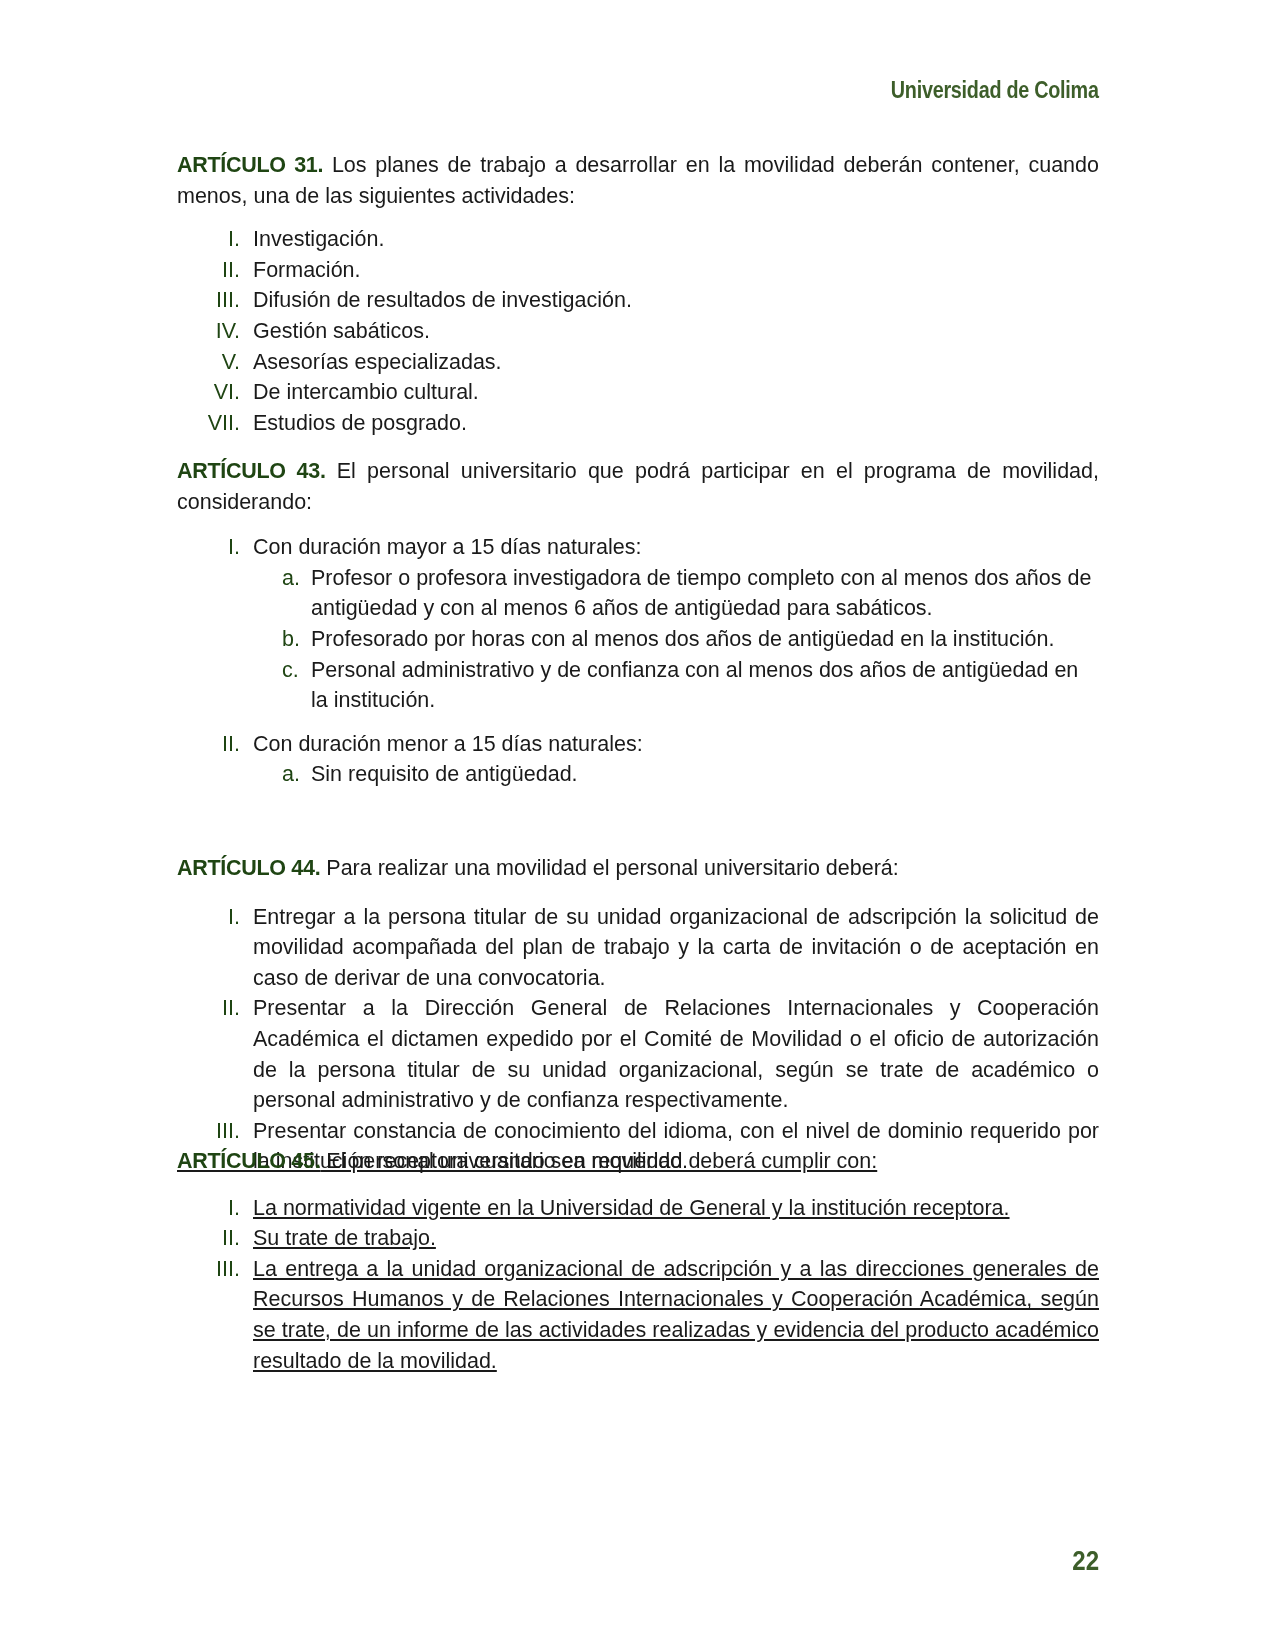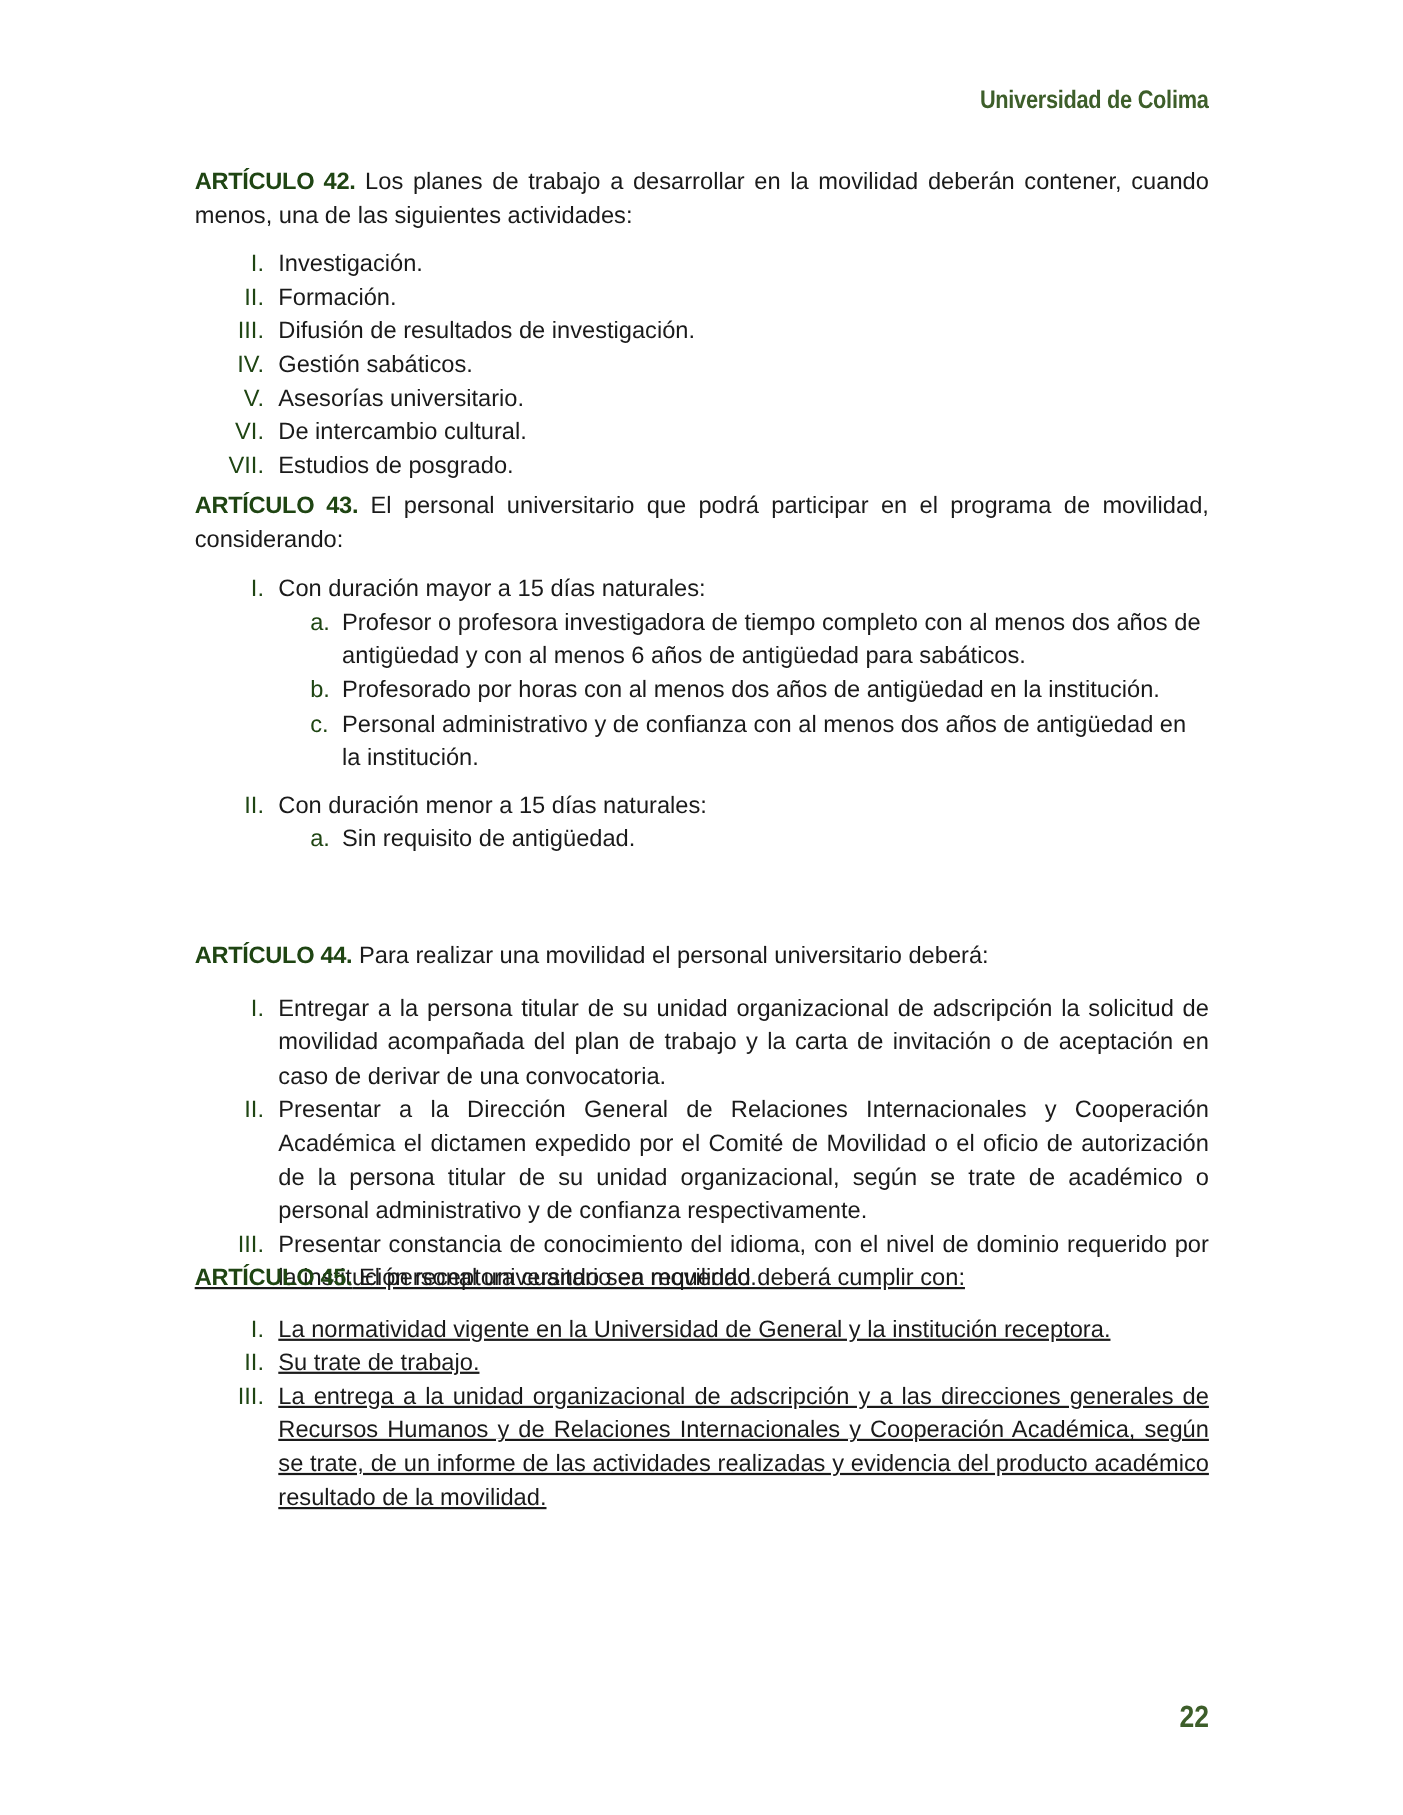"ARTÍCULO 42." span.art-label { text: 42 -> 31 }
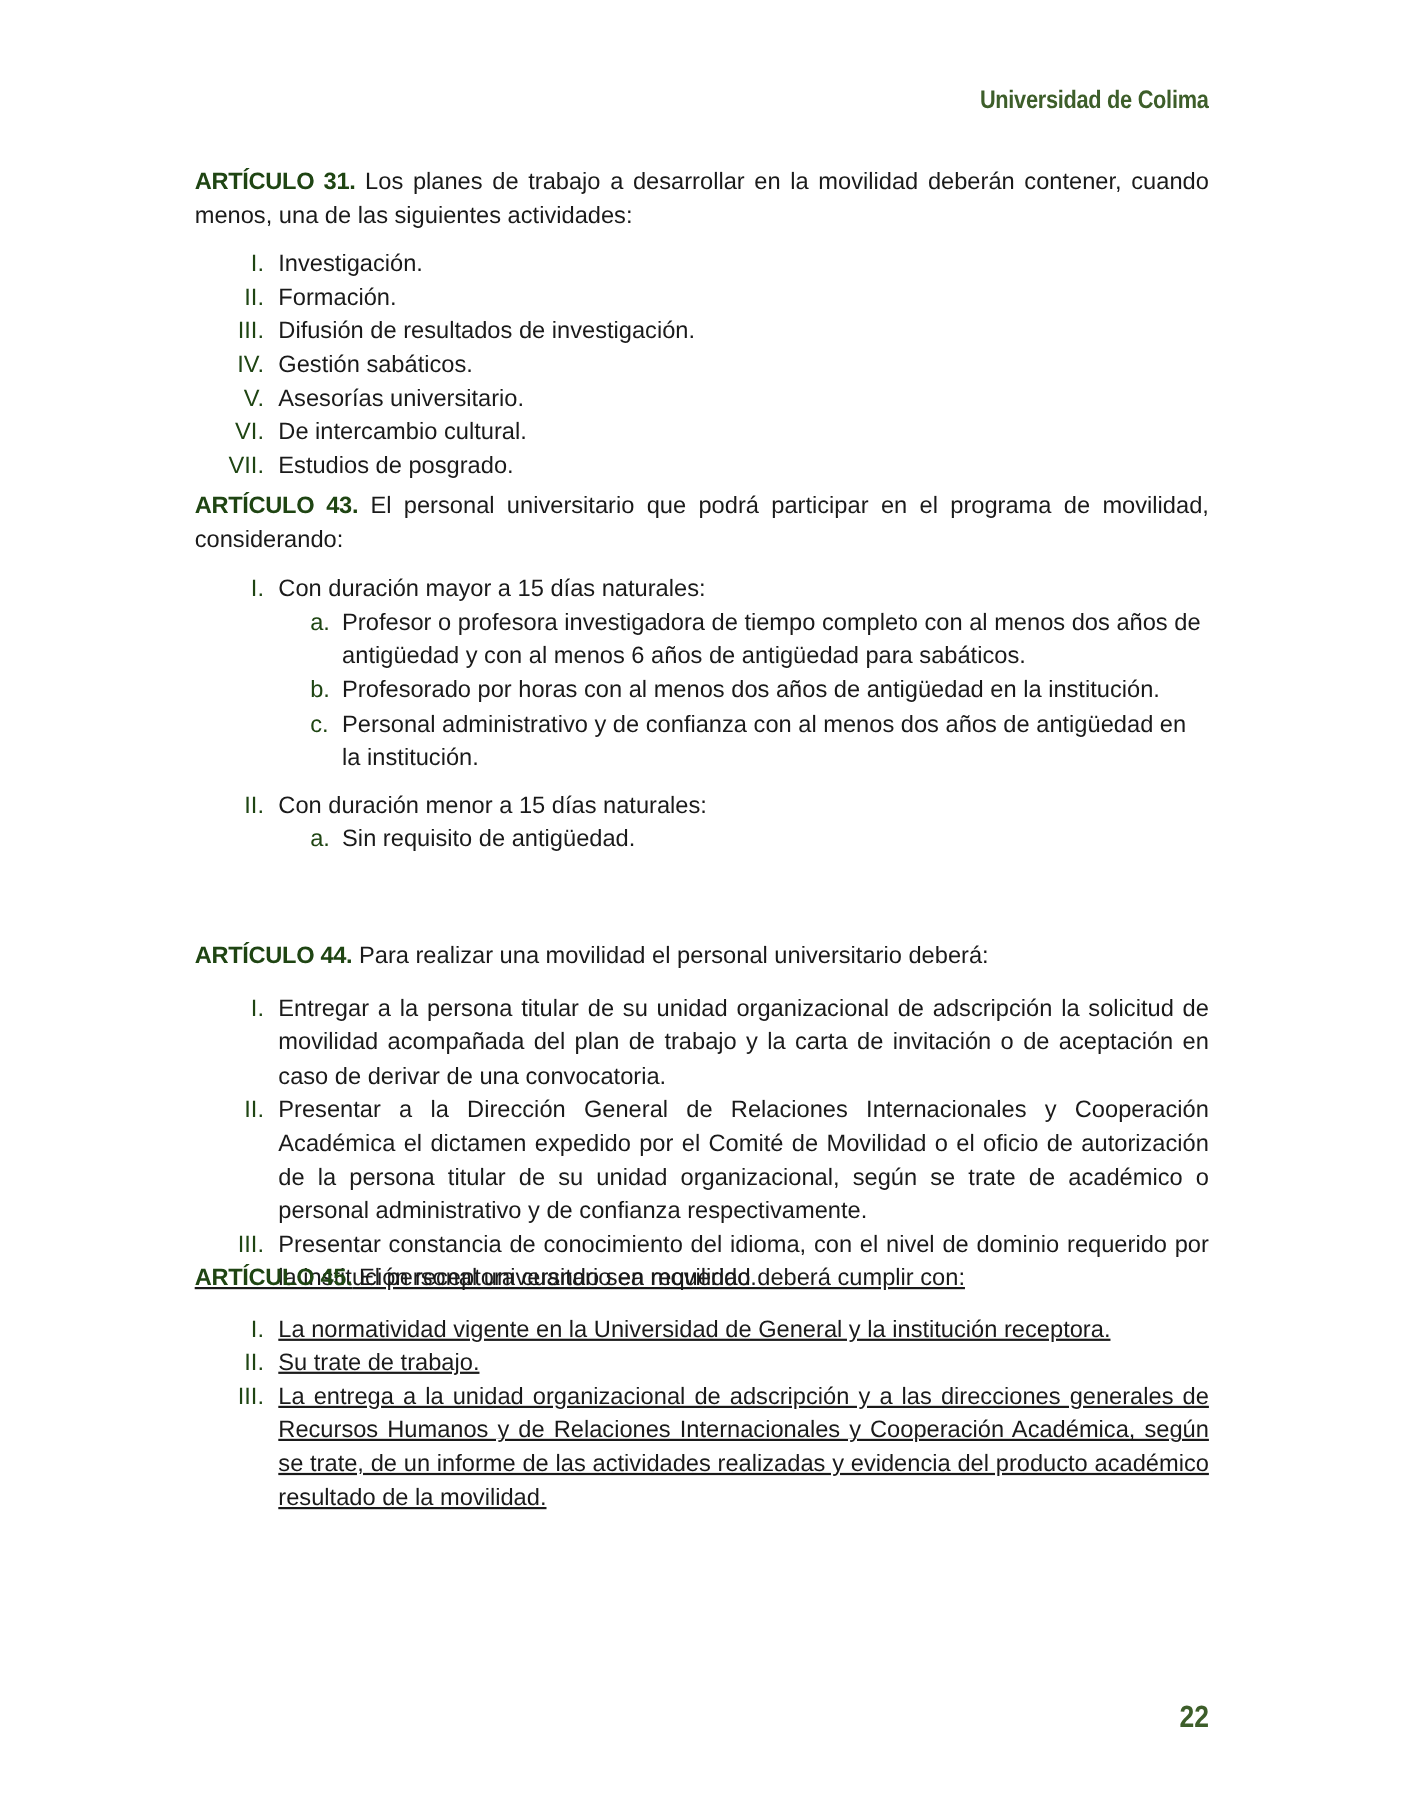"Asesorías universitario." span { text: universitario -> especializadas }
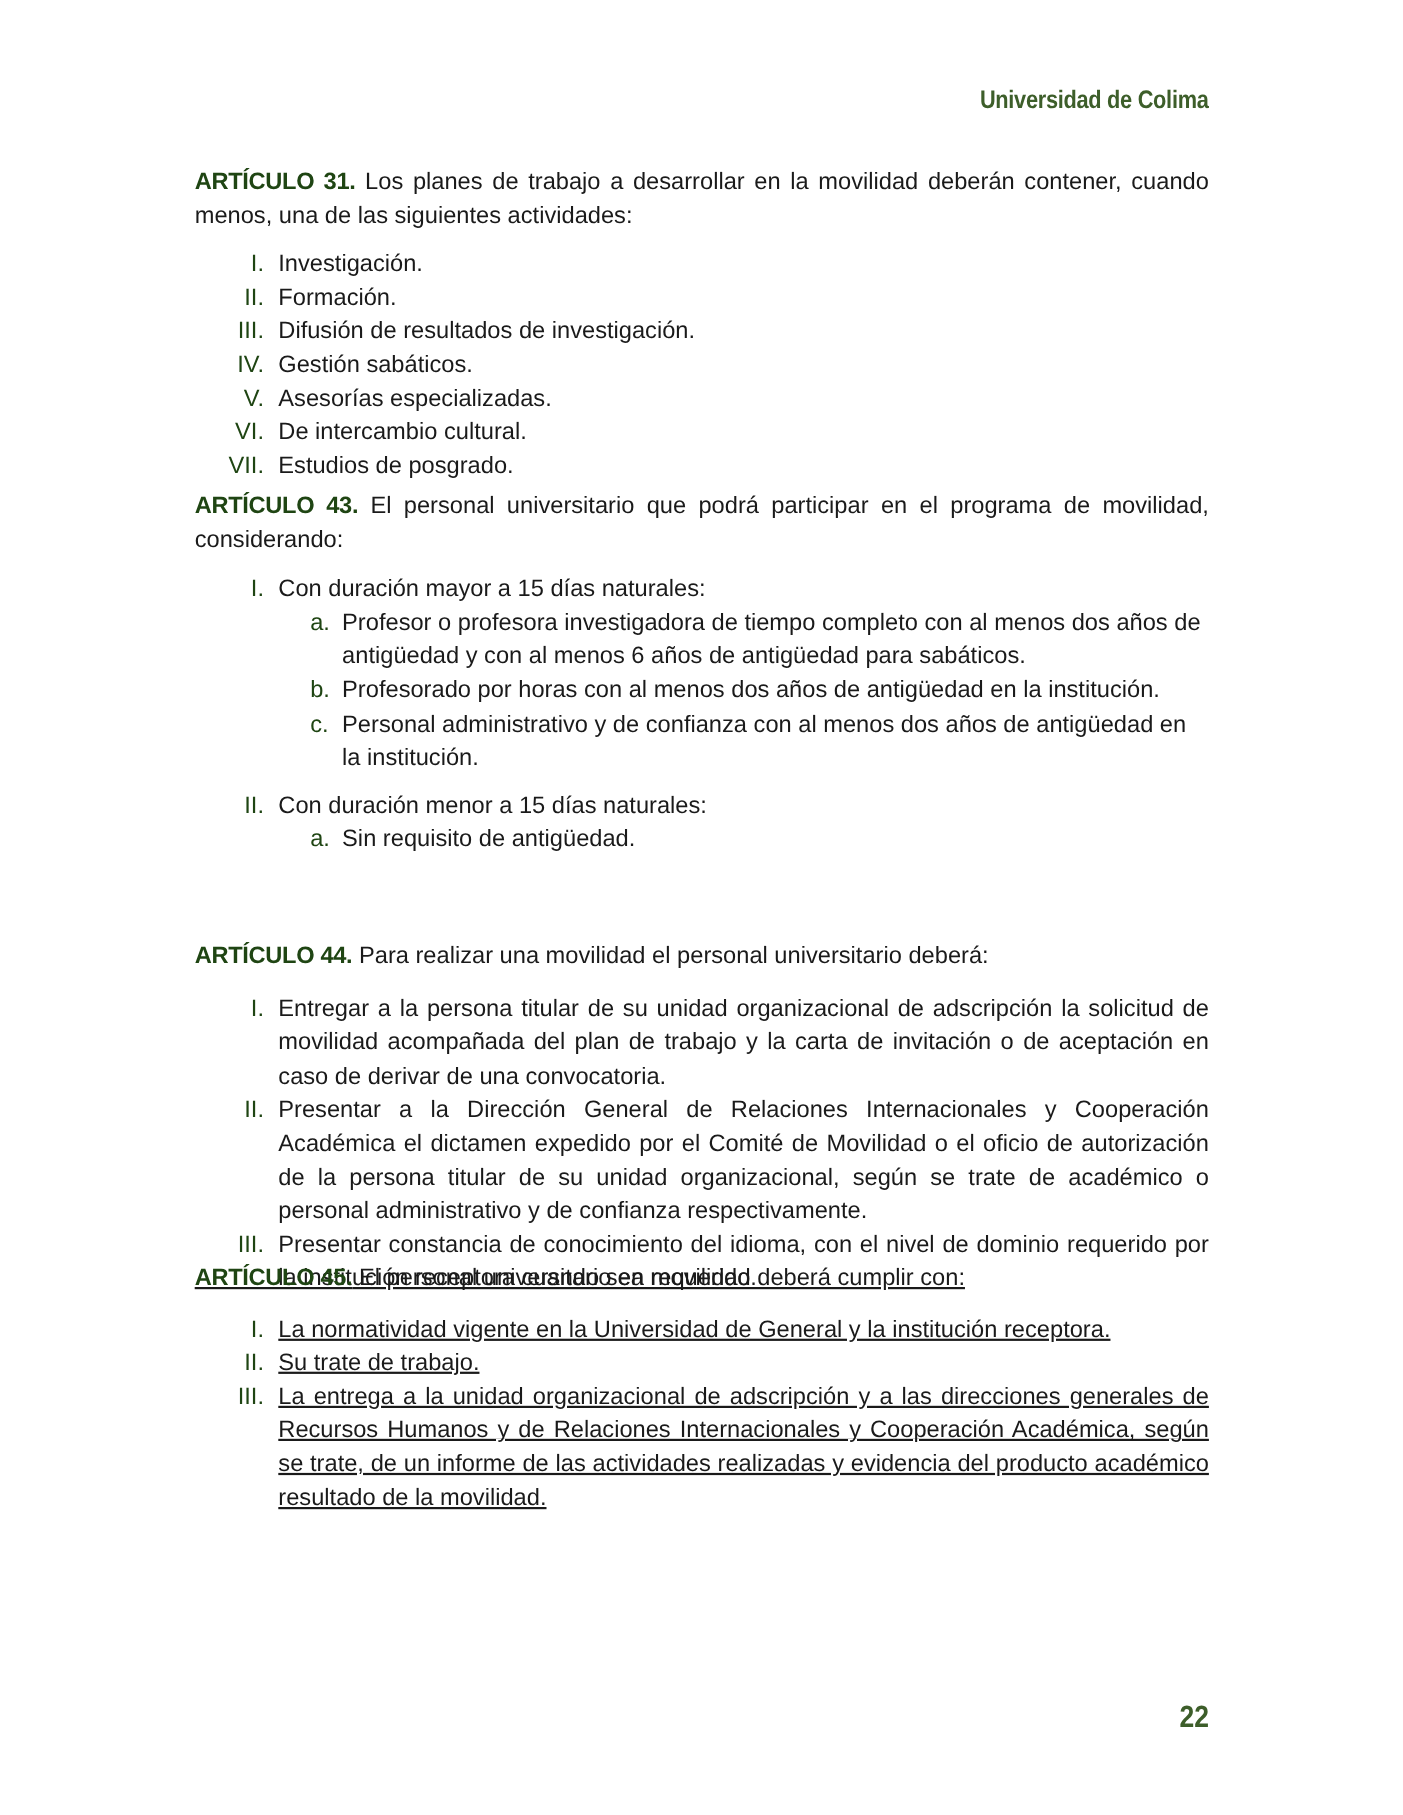"ARTÍCULO 43. El personal universitario" div.block { top: 444px -> 456px }
